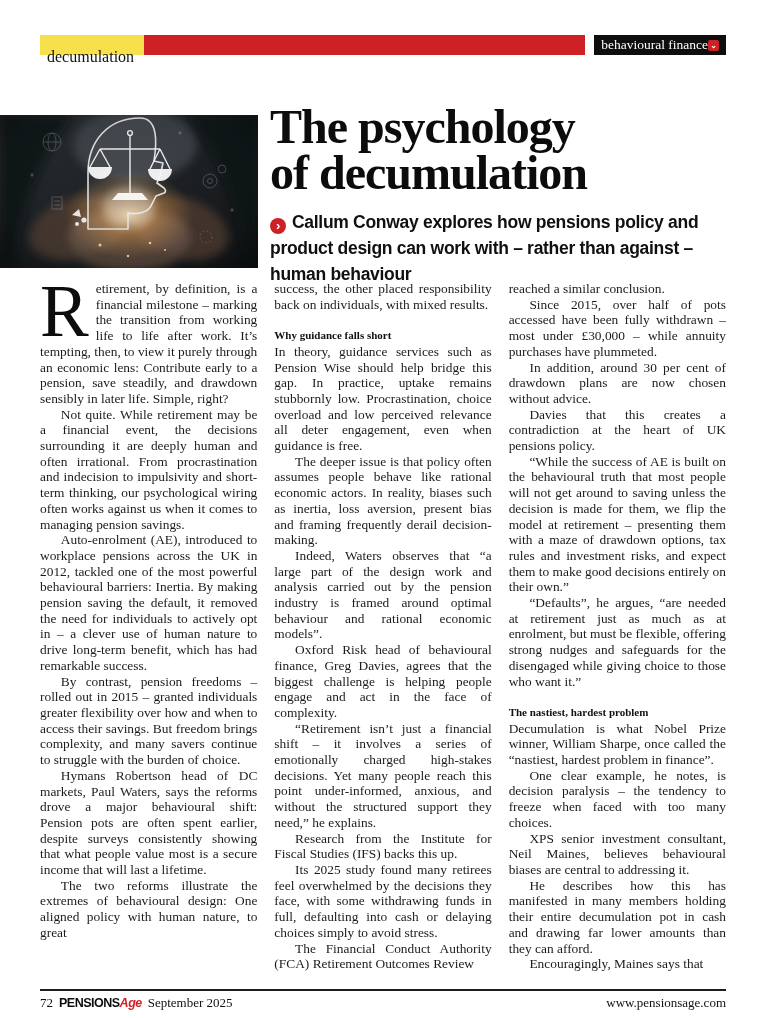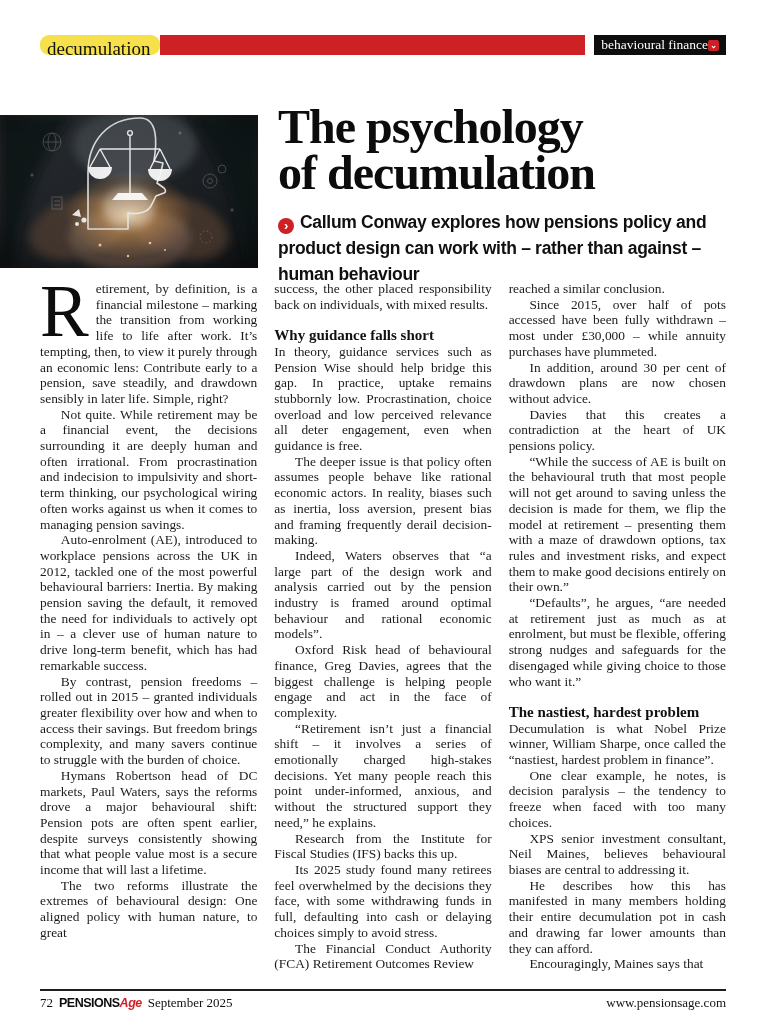"decumulation" .tag-yellow { border-radius: 9px -> none; font-size: 19px -> 16px; padding: 4px 10px 0 7px -> 12px 10px 0 7px }
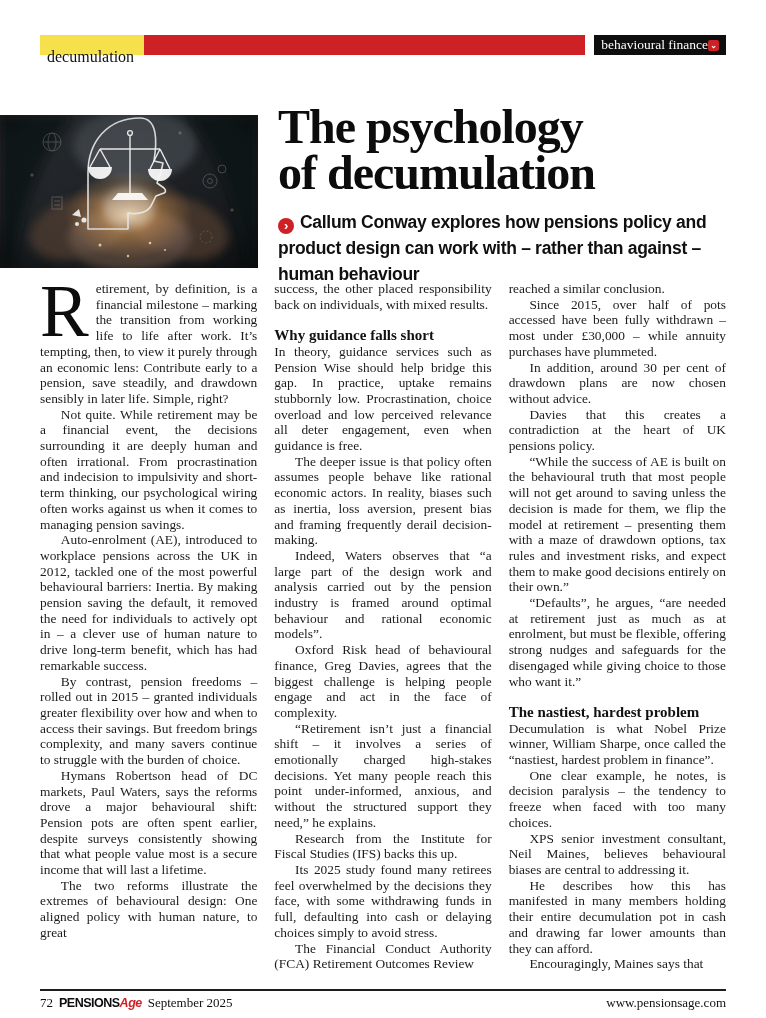"The psychology" .headline { left: 278px -> 270px }
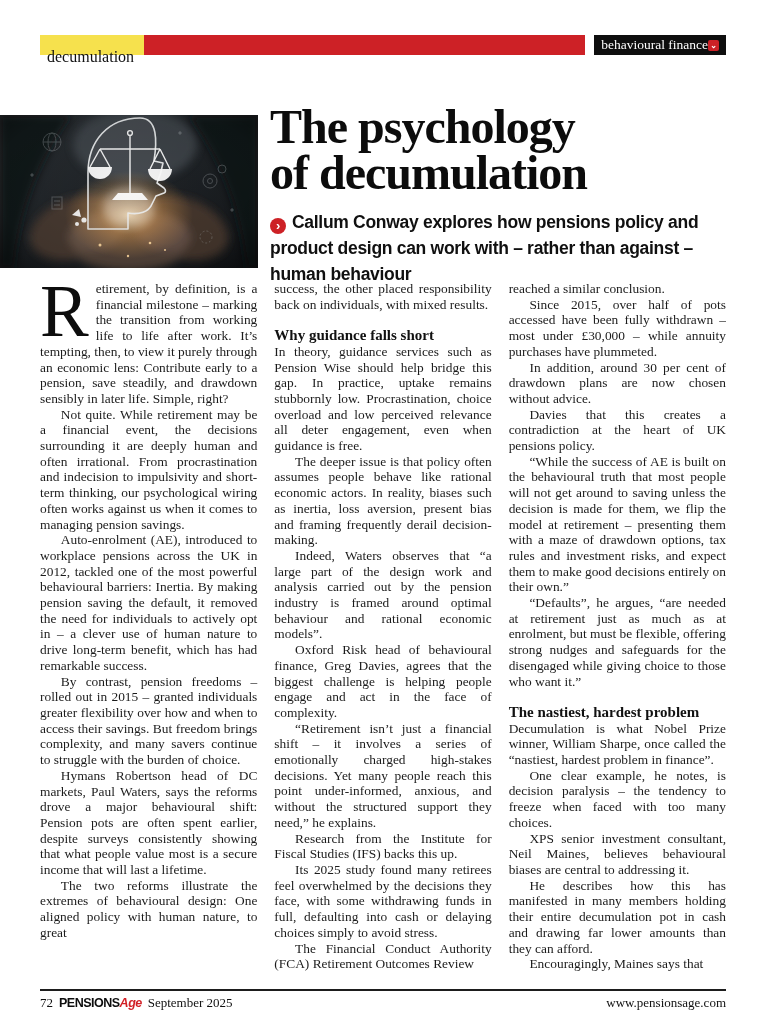"Why guidance falls short" .col h4 { font-size: 15px -> 11px }
